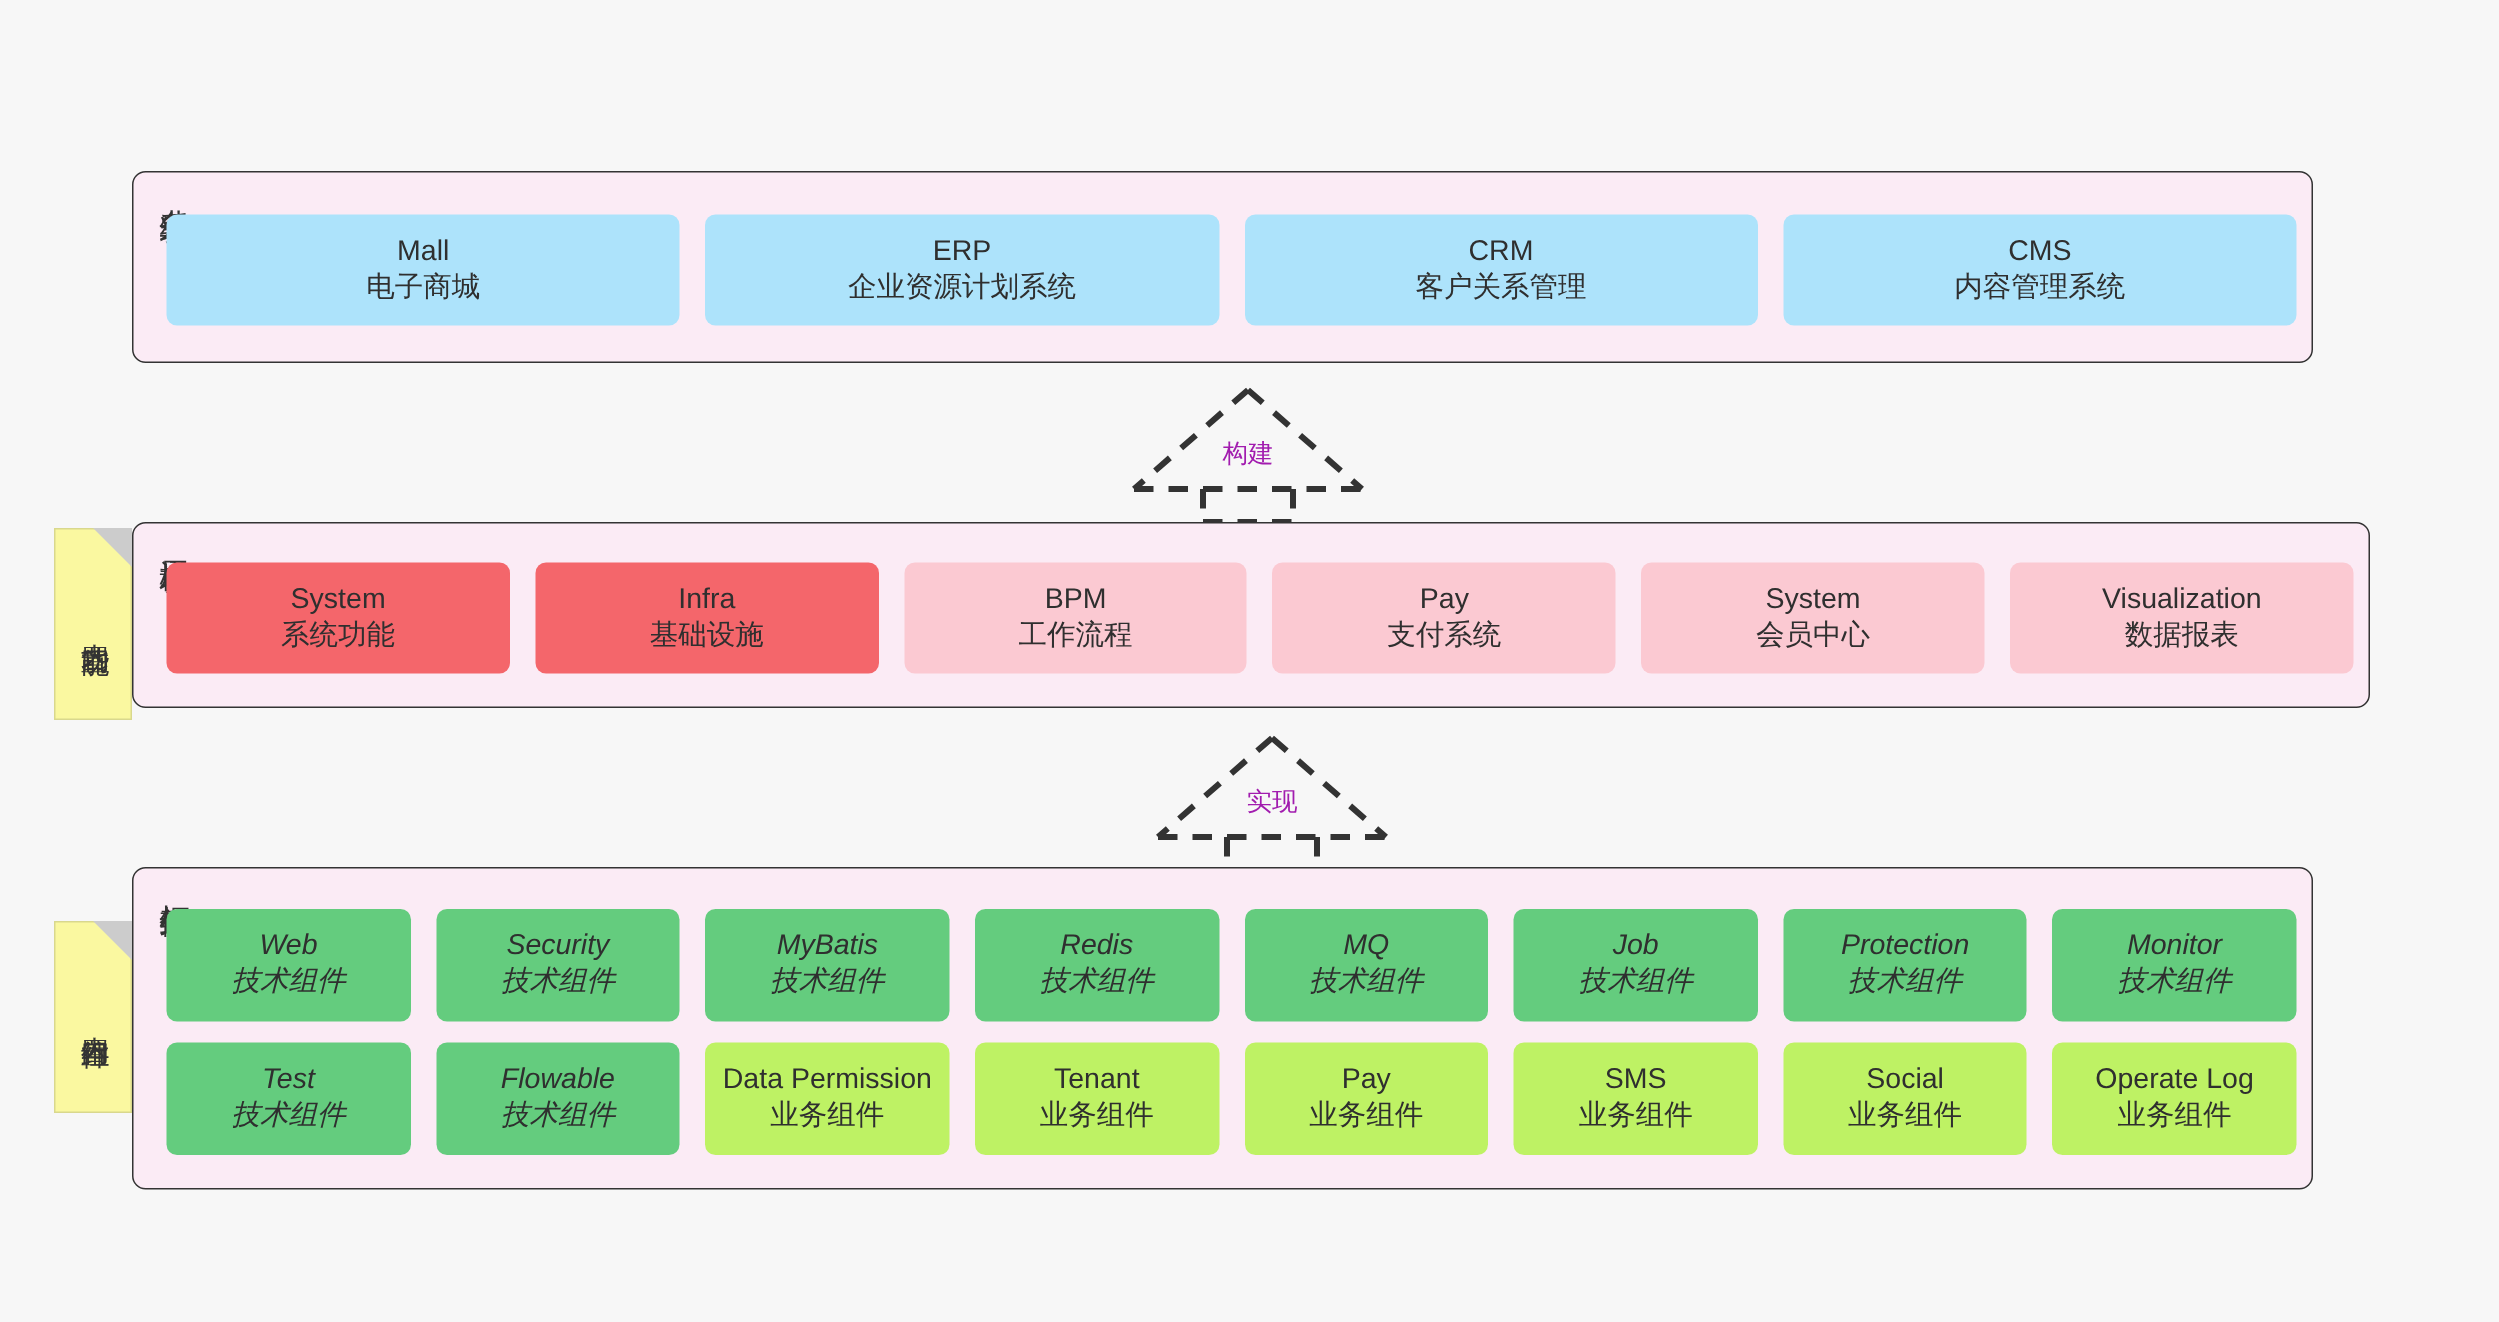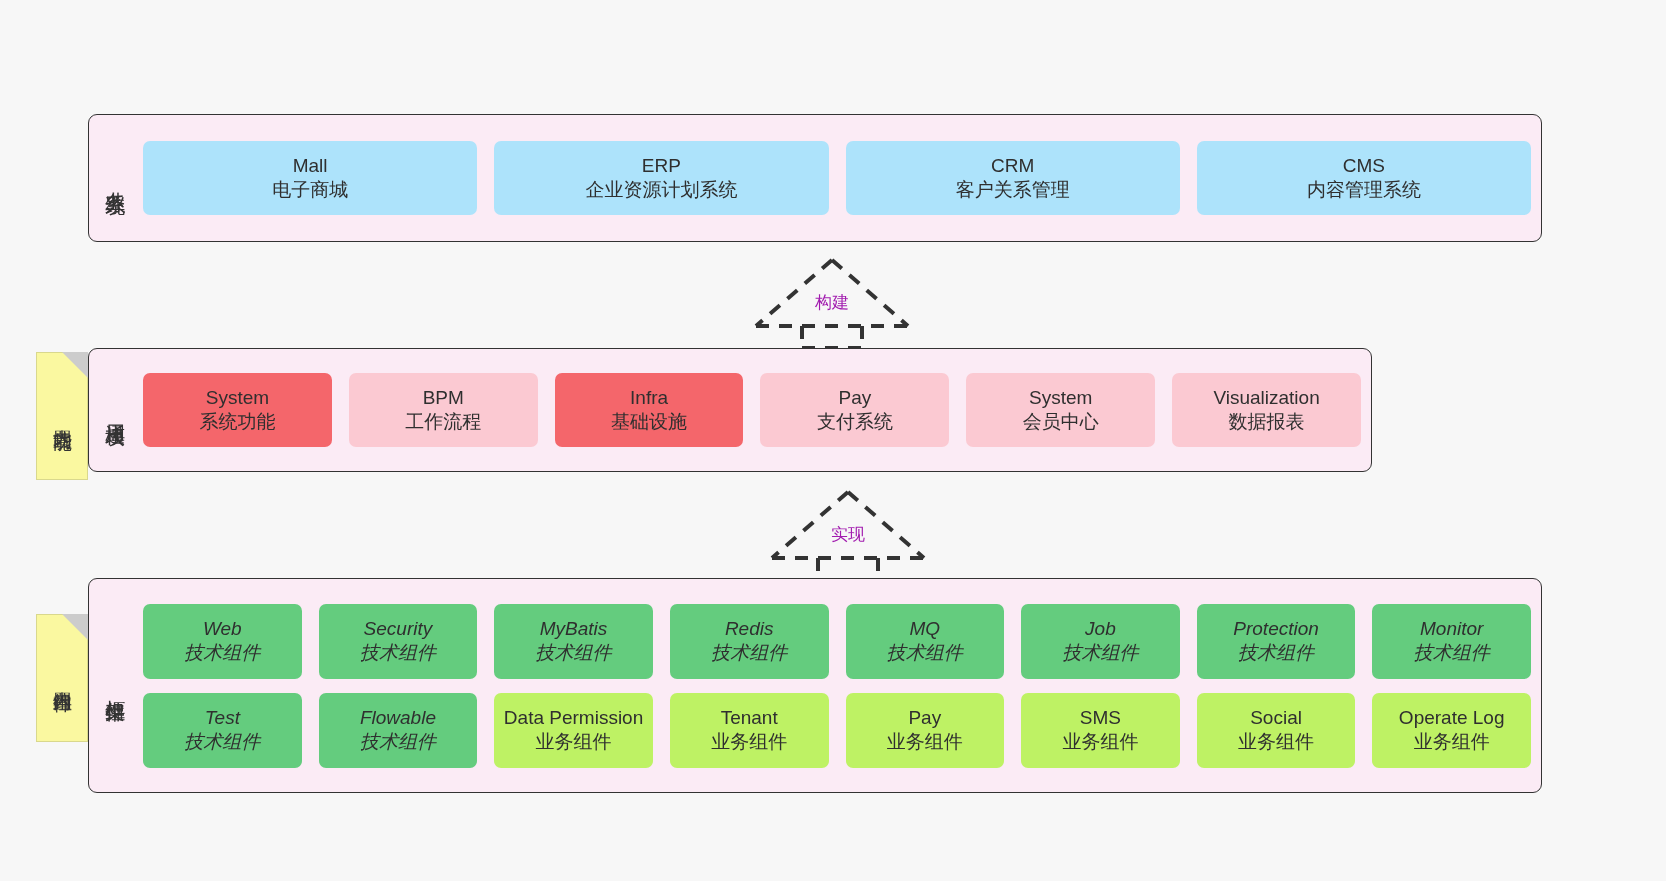"Mall" .layer { flex-direction: none -> column }
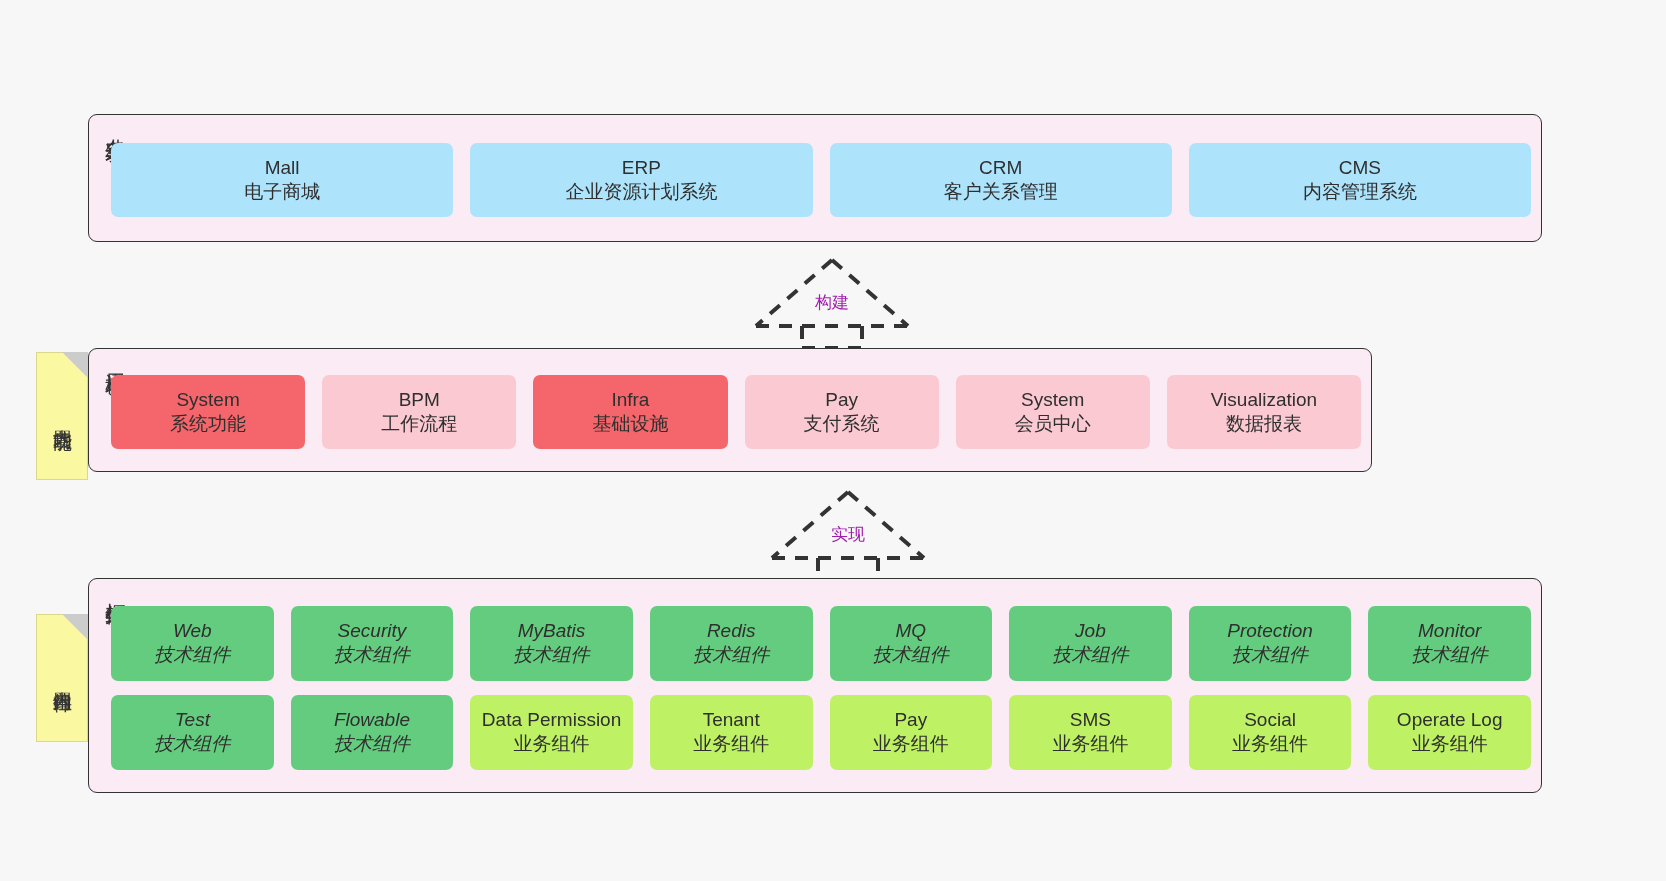"System" #layer-common { width: 1284px -> 1492px }
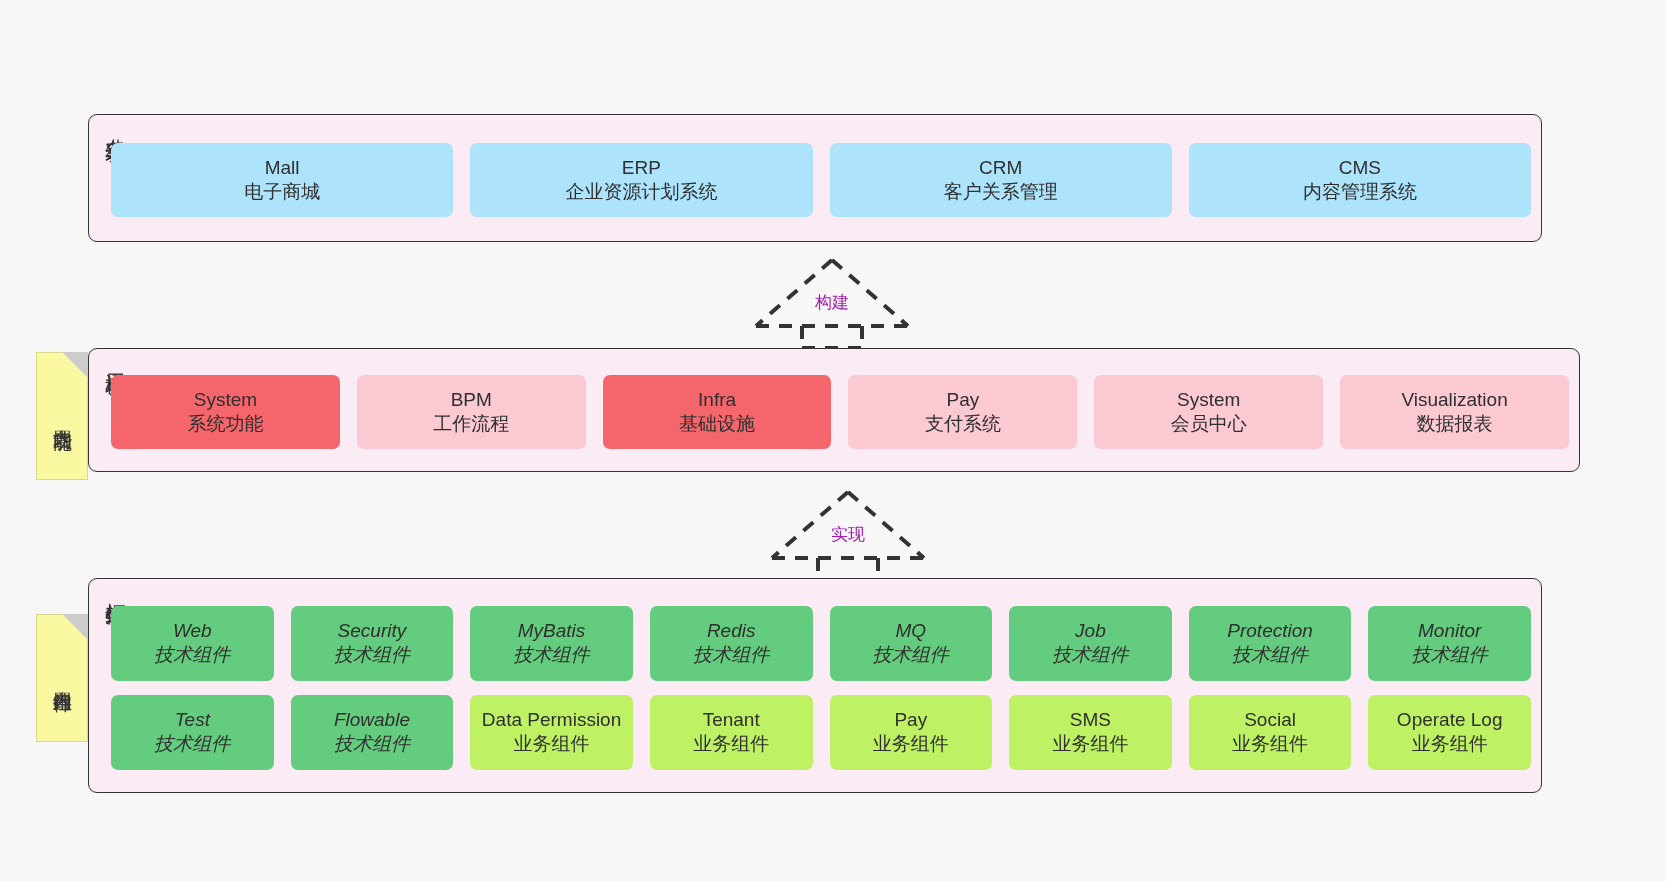"BPM" div.cell { order: before "Infra" -> after "Infra" }
